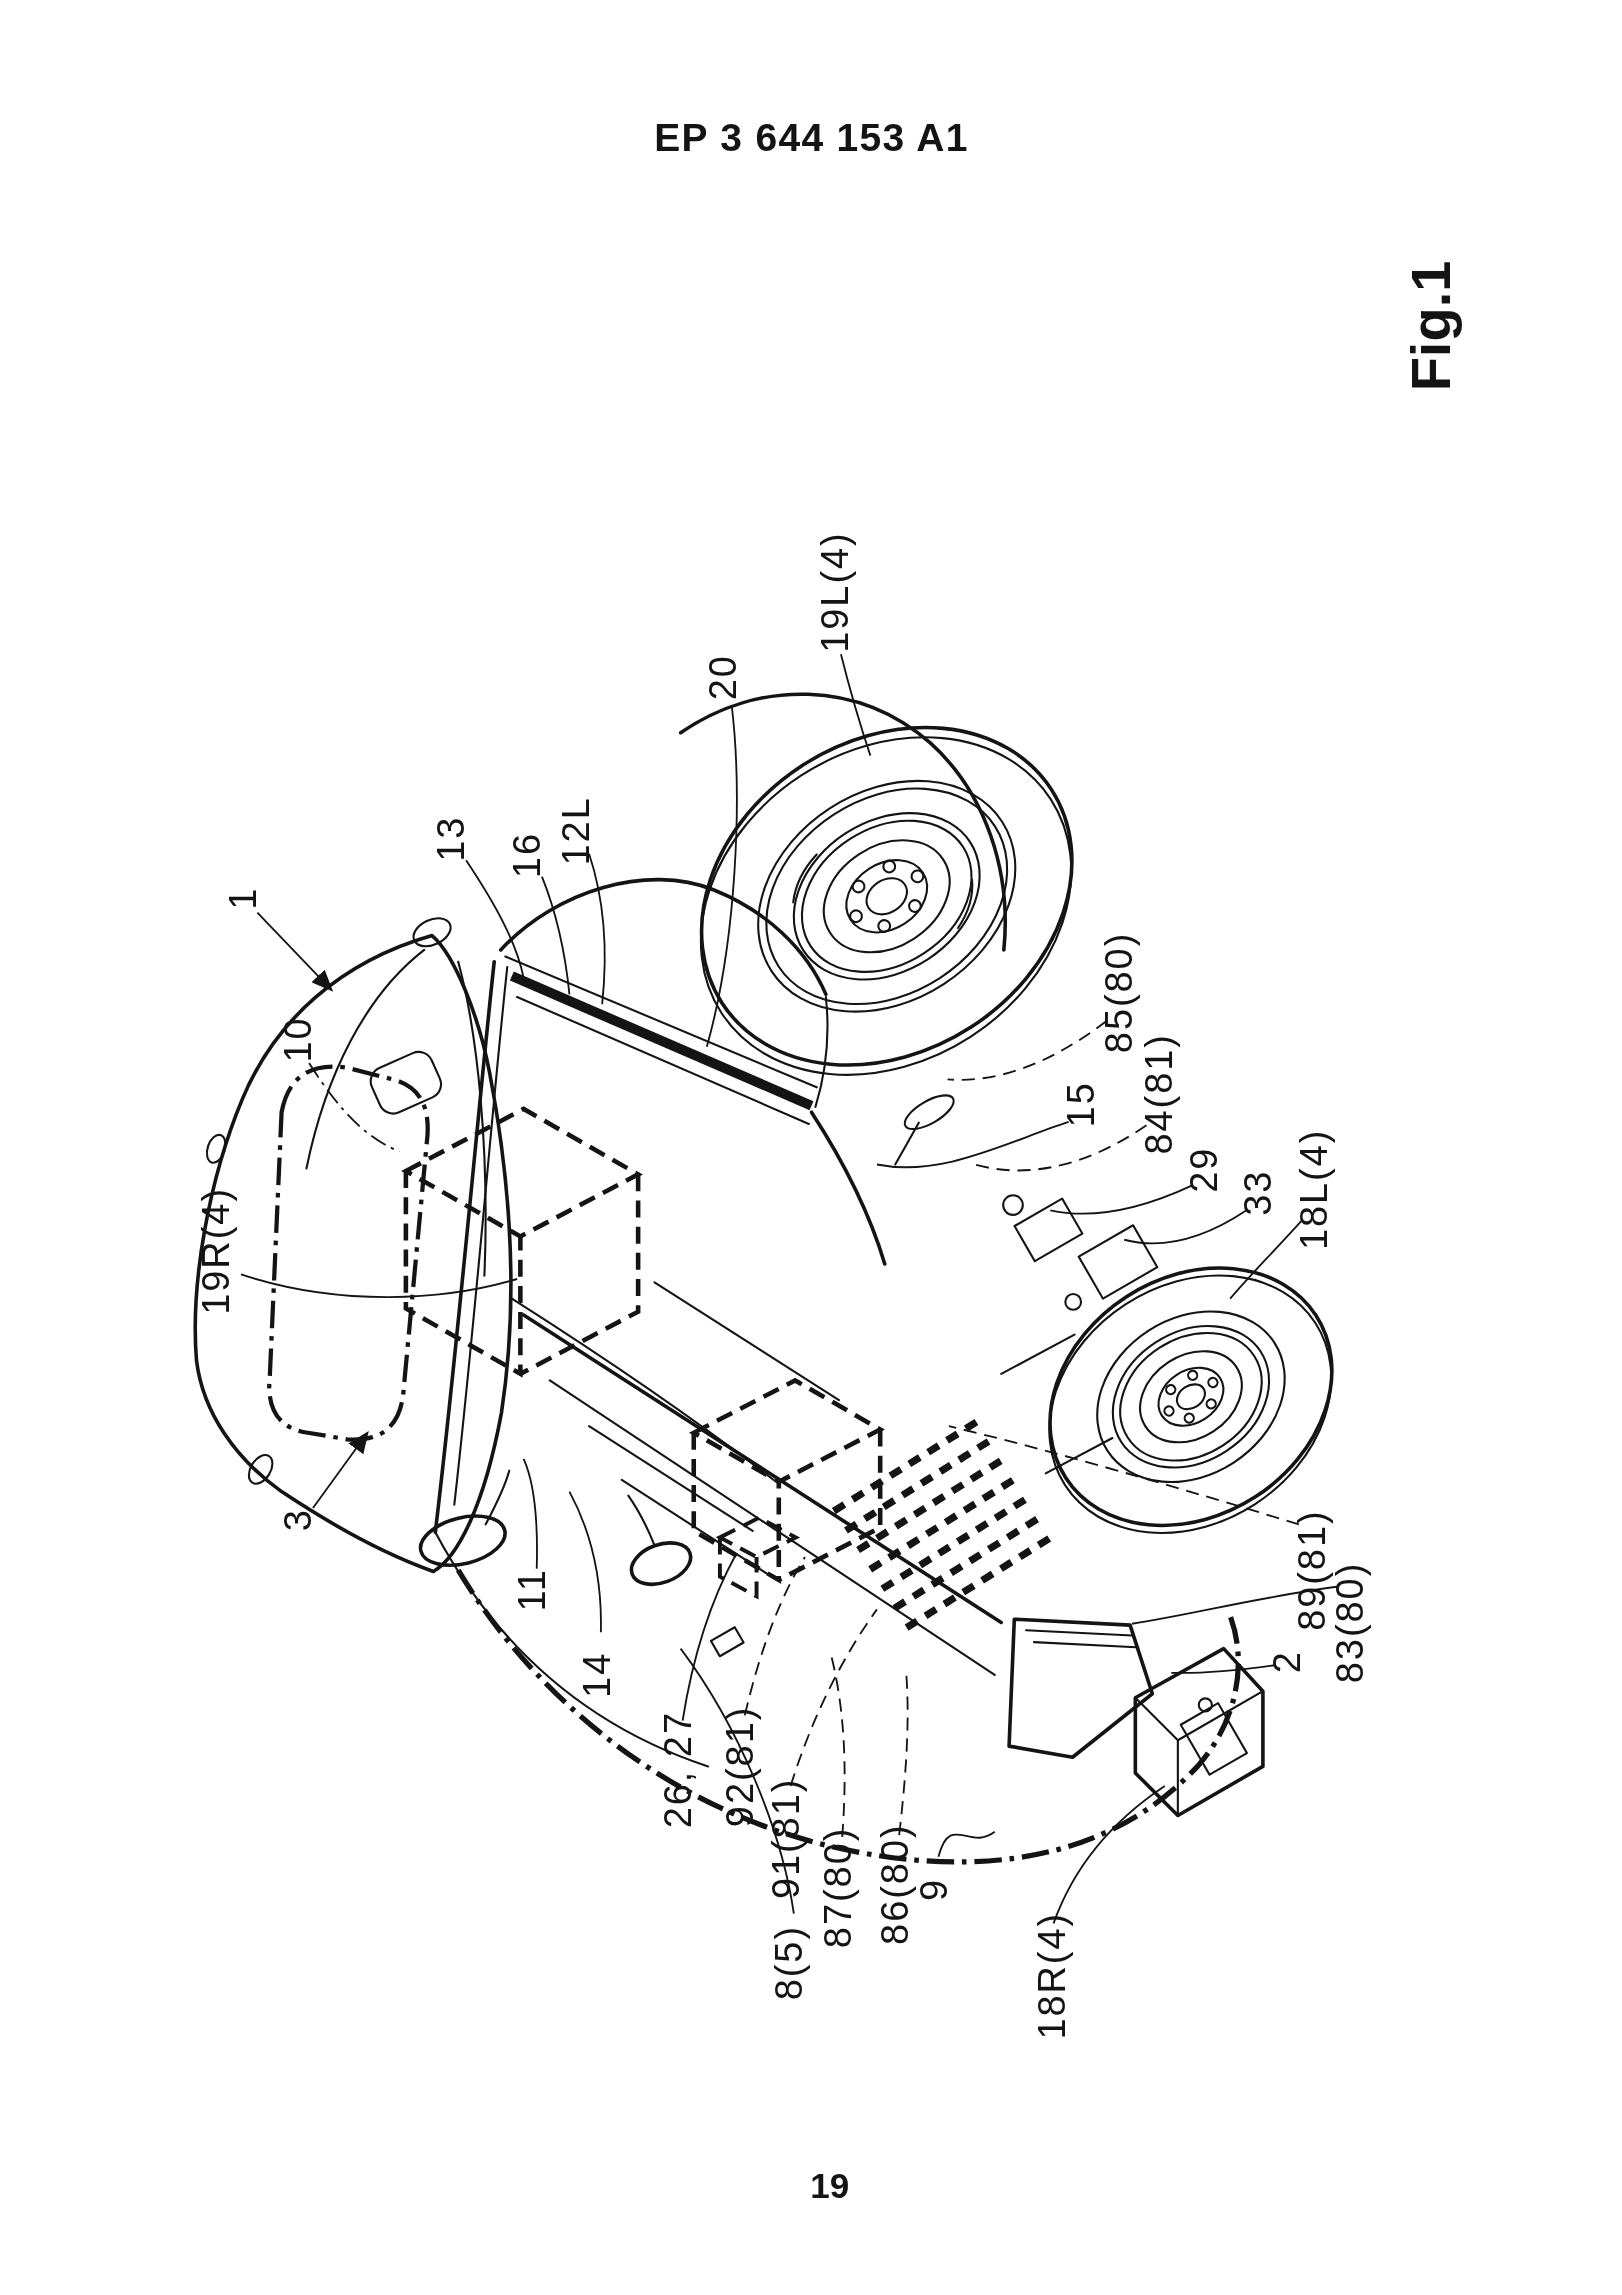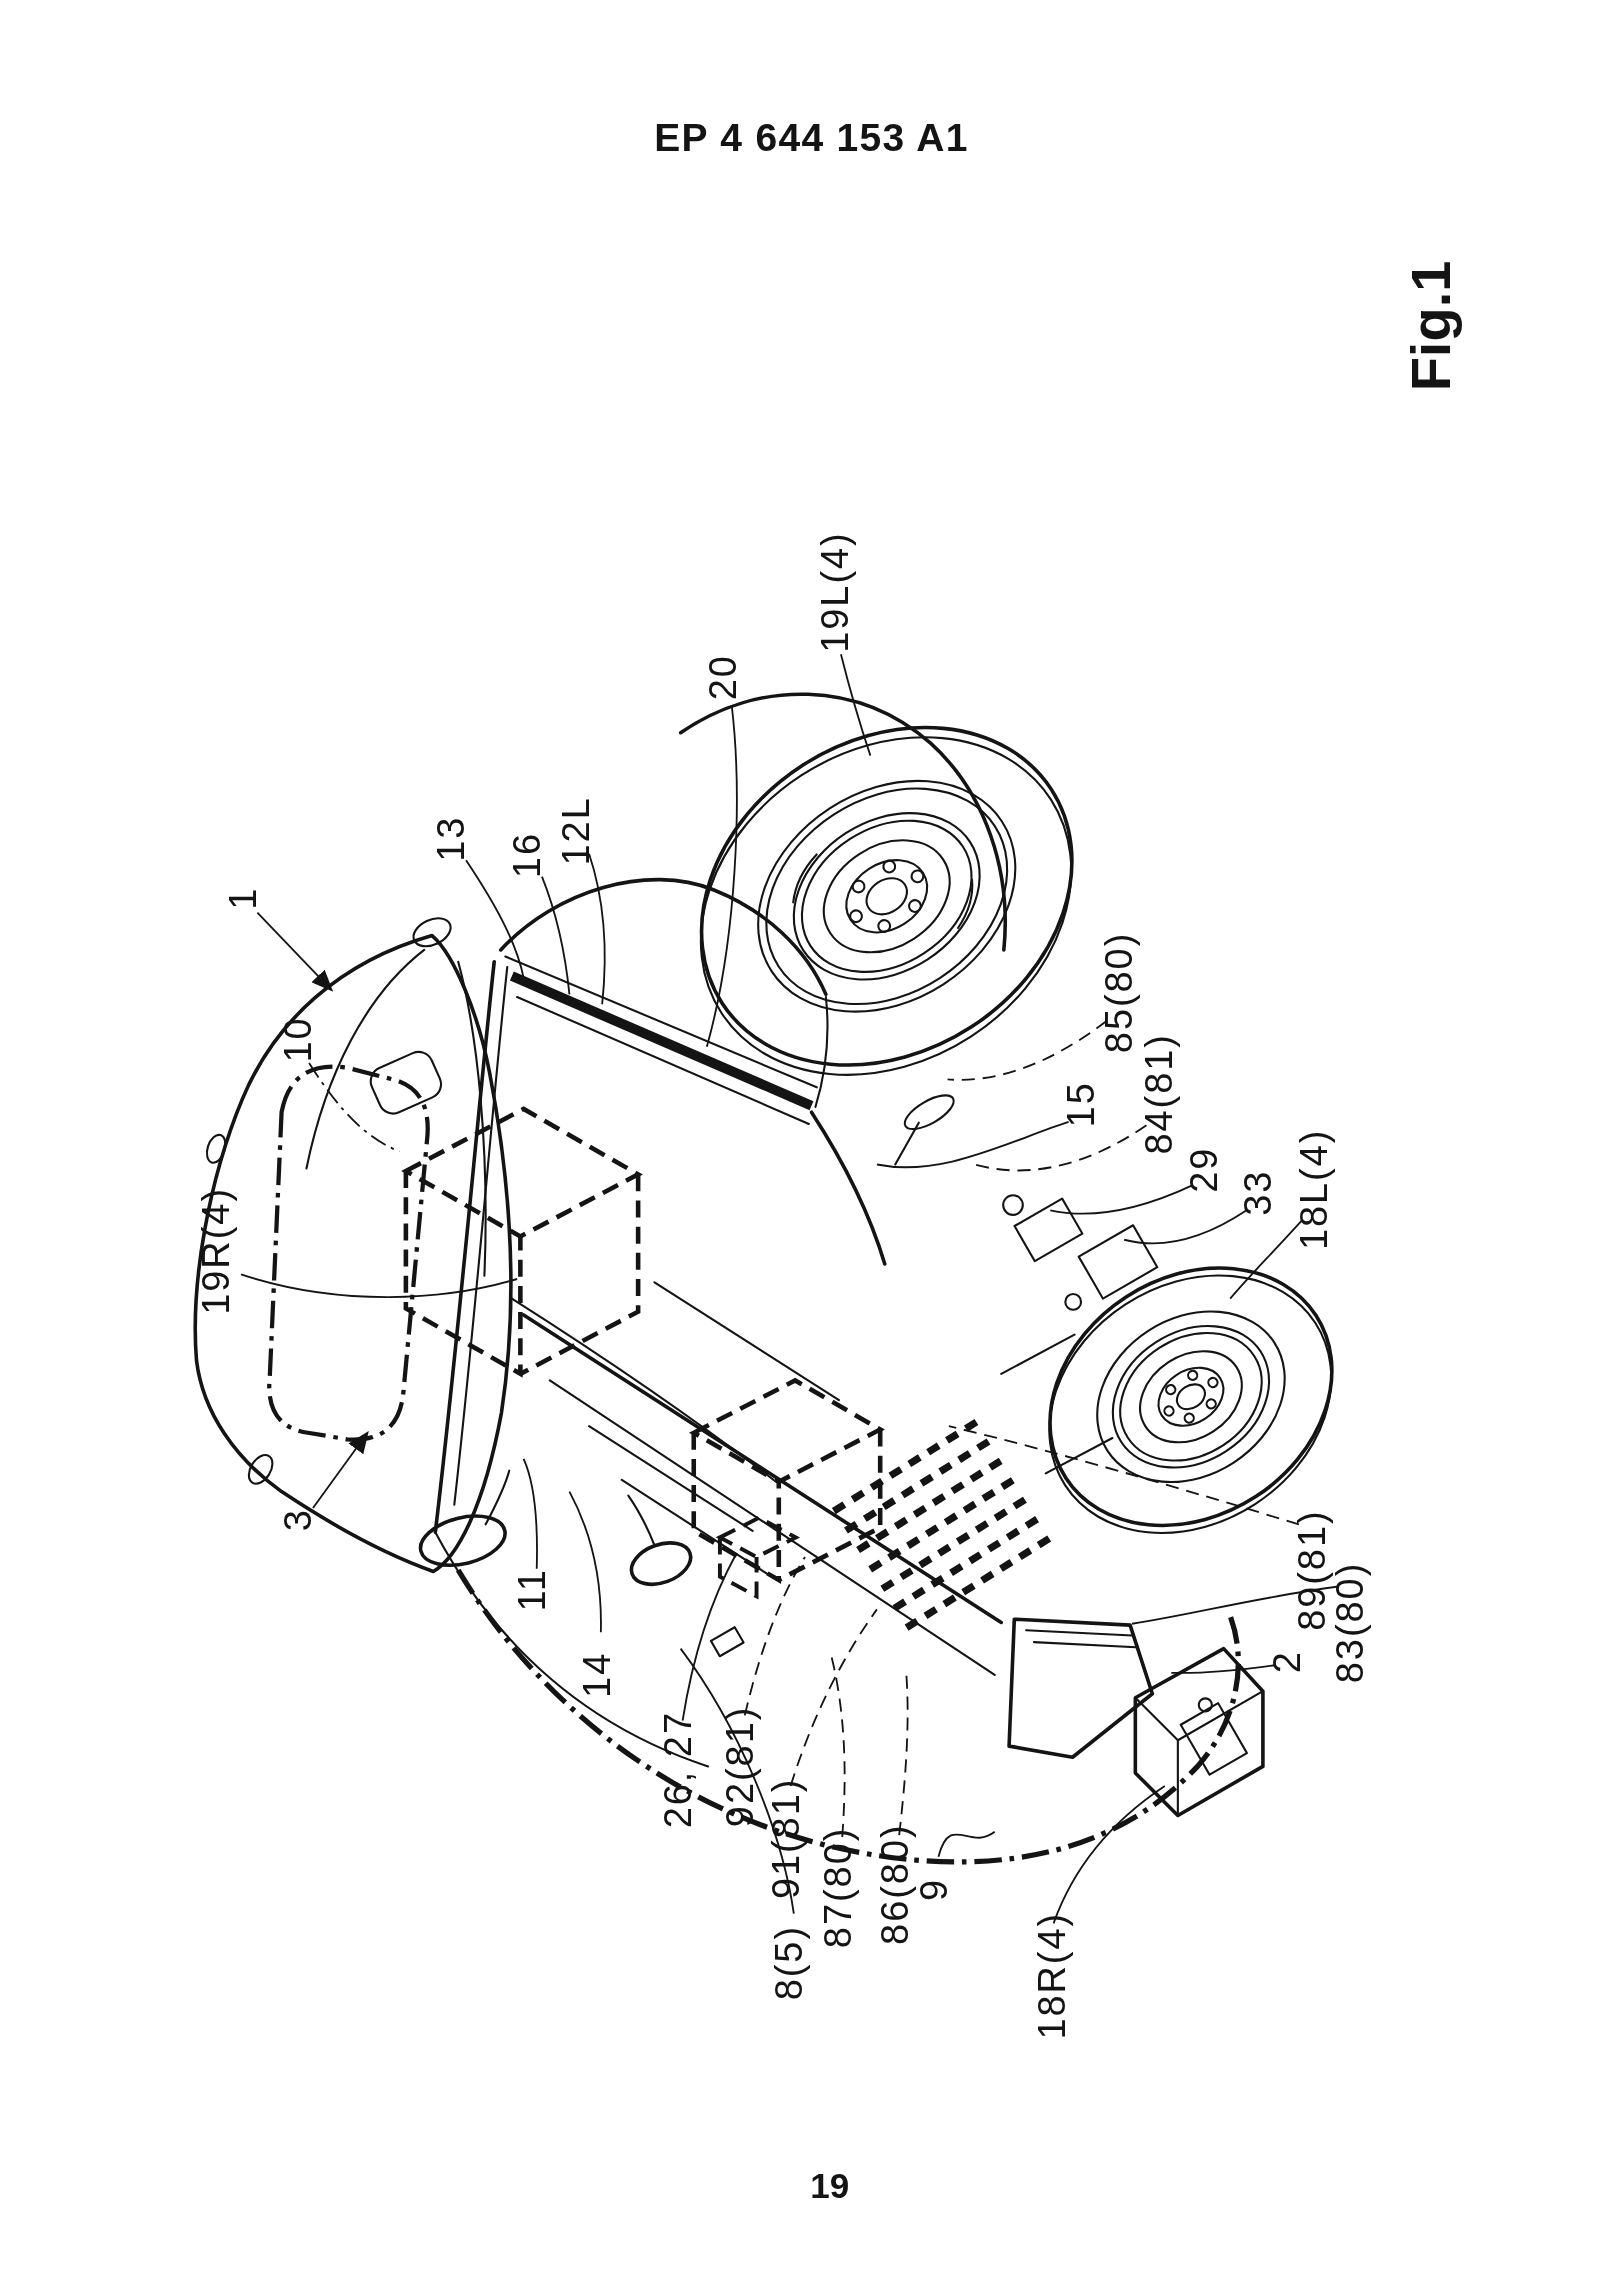"EP 4 644 153 A1" div.doc-header { text: 4 644 153 -> 3 644 153 }
